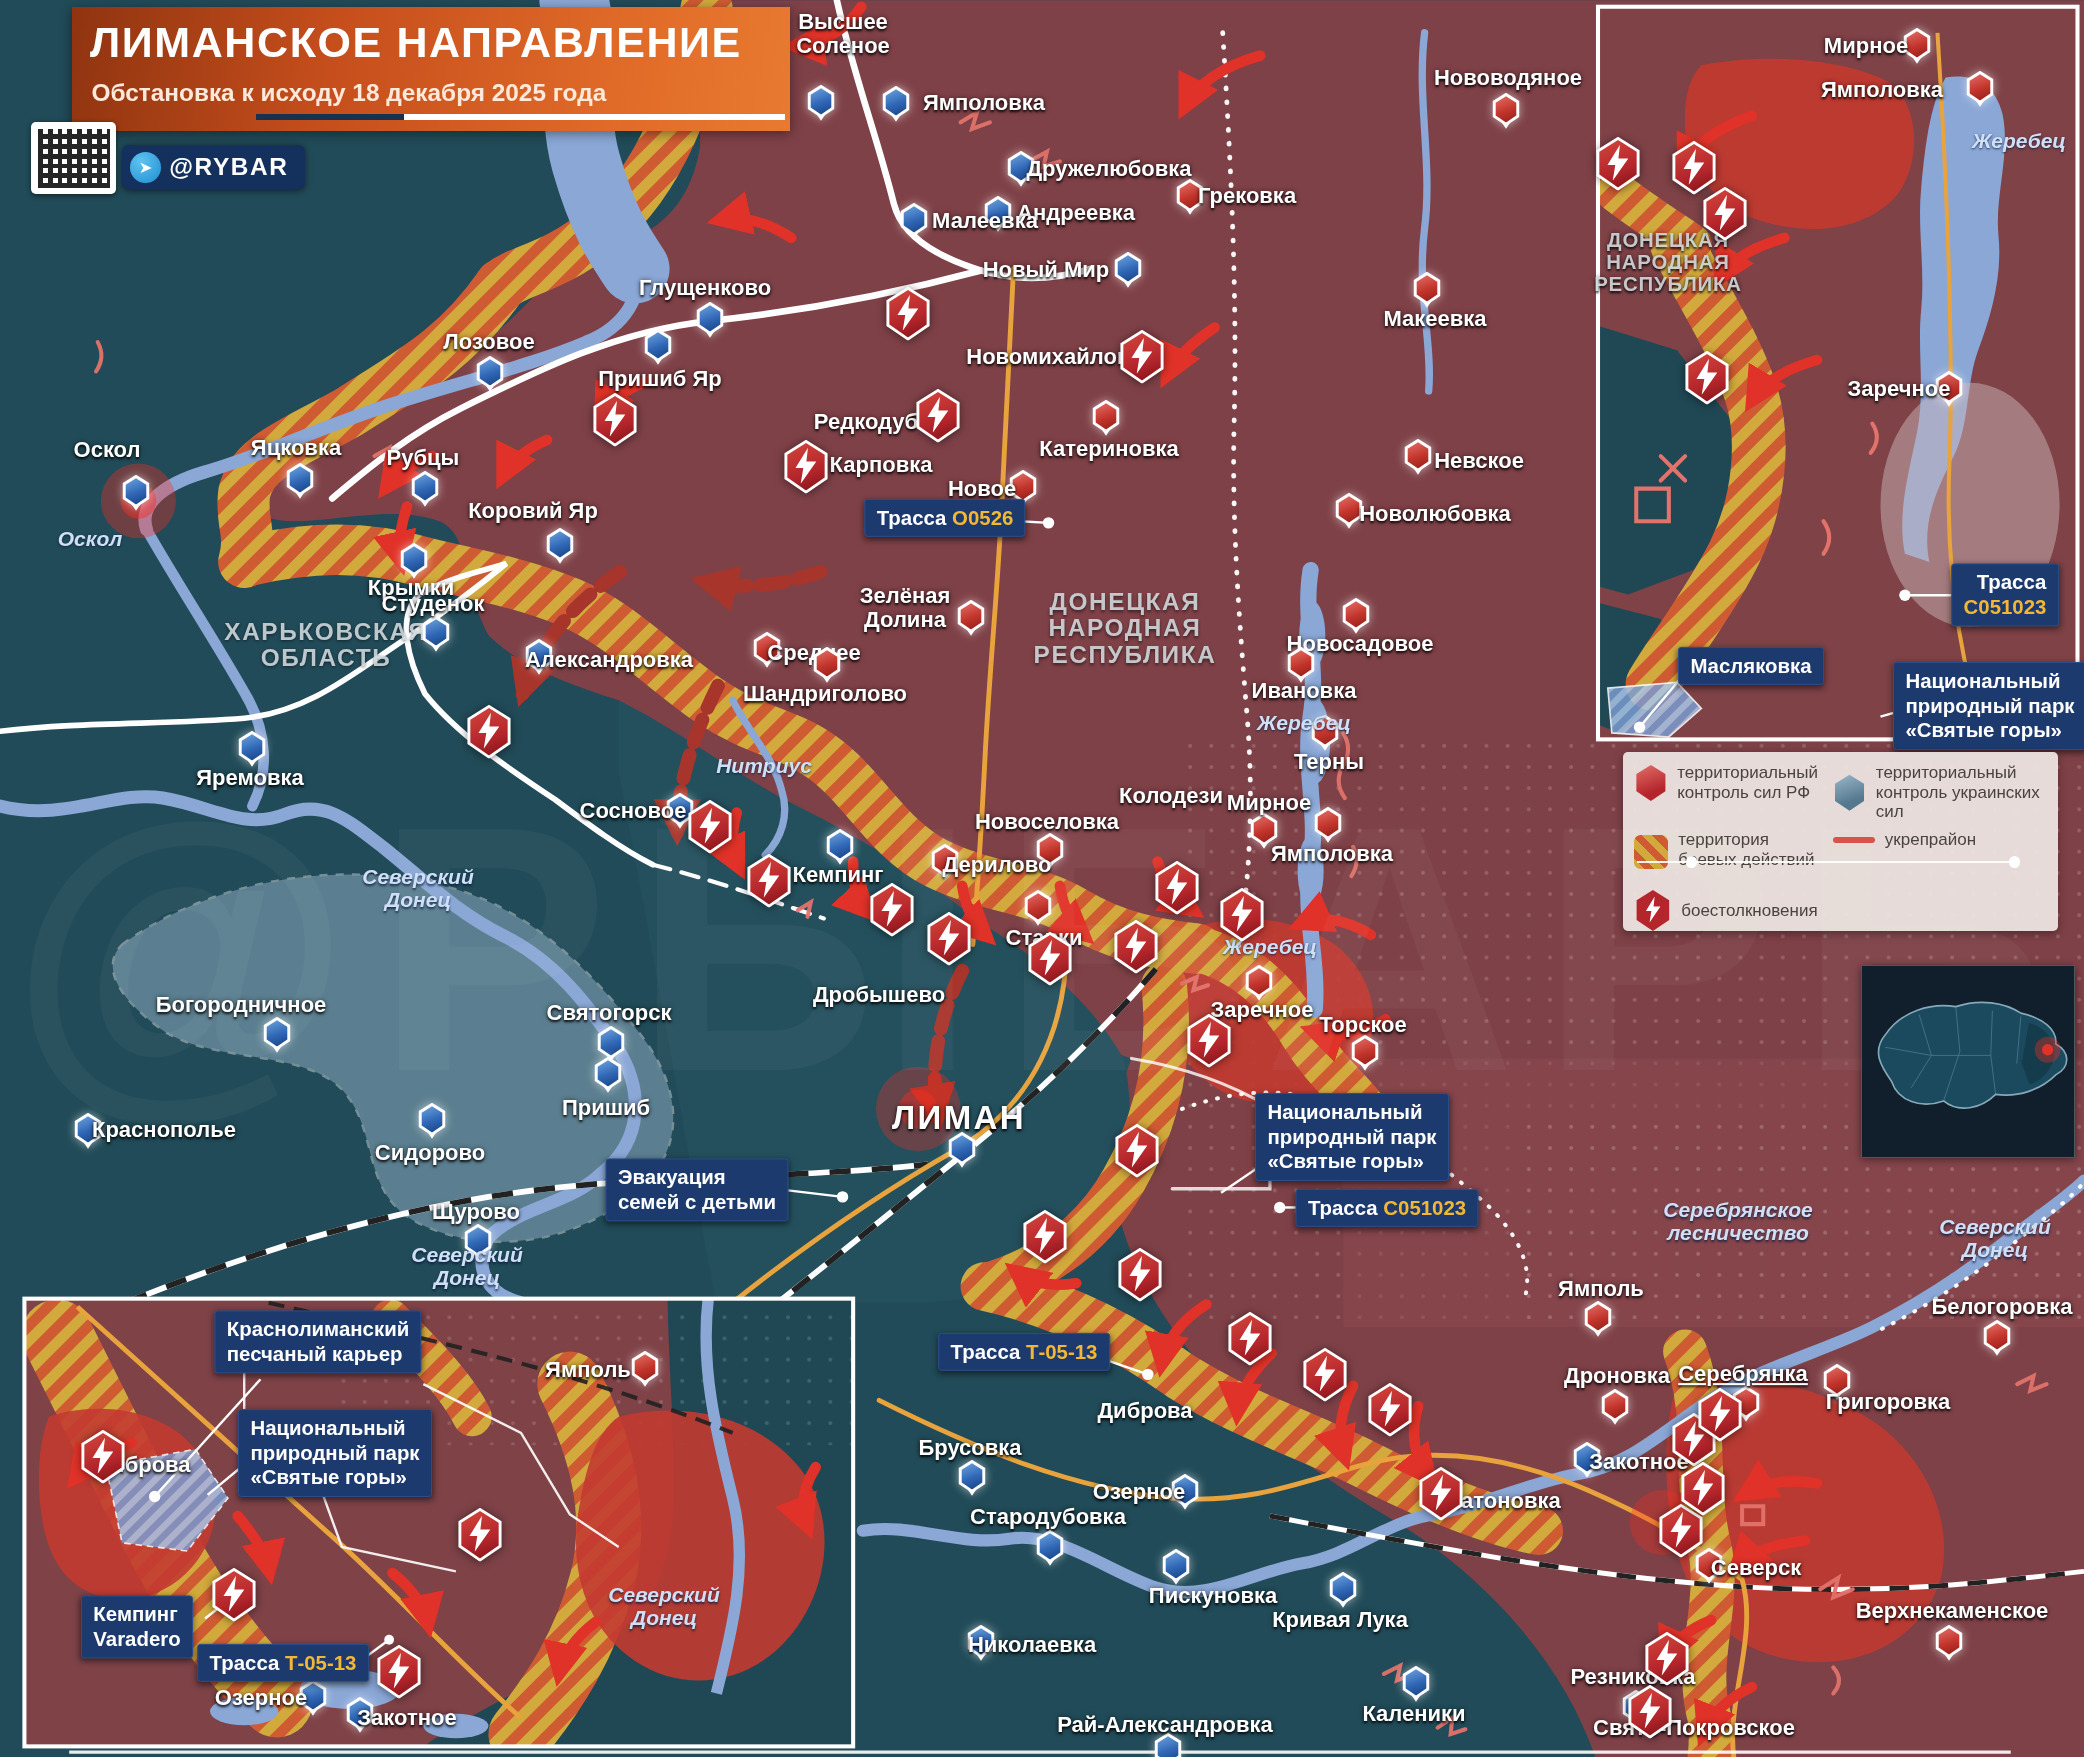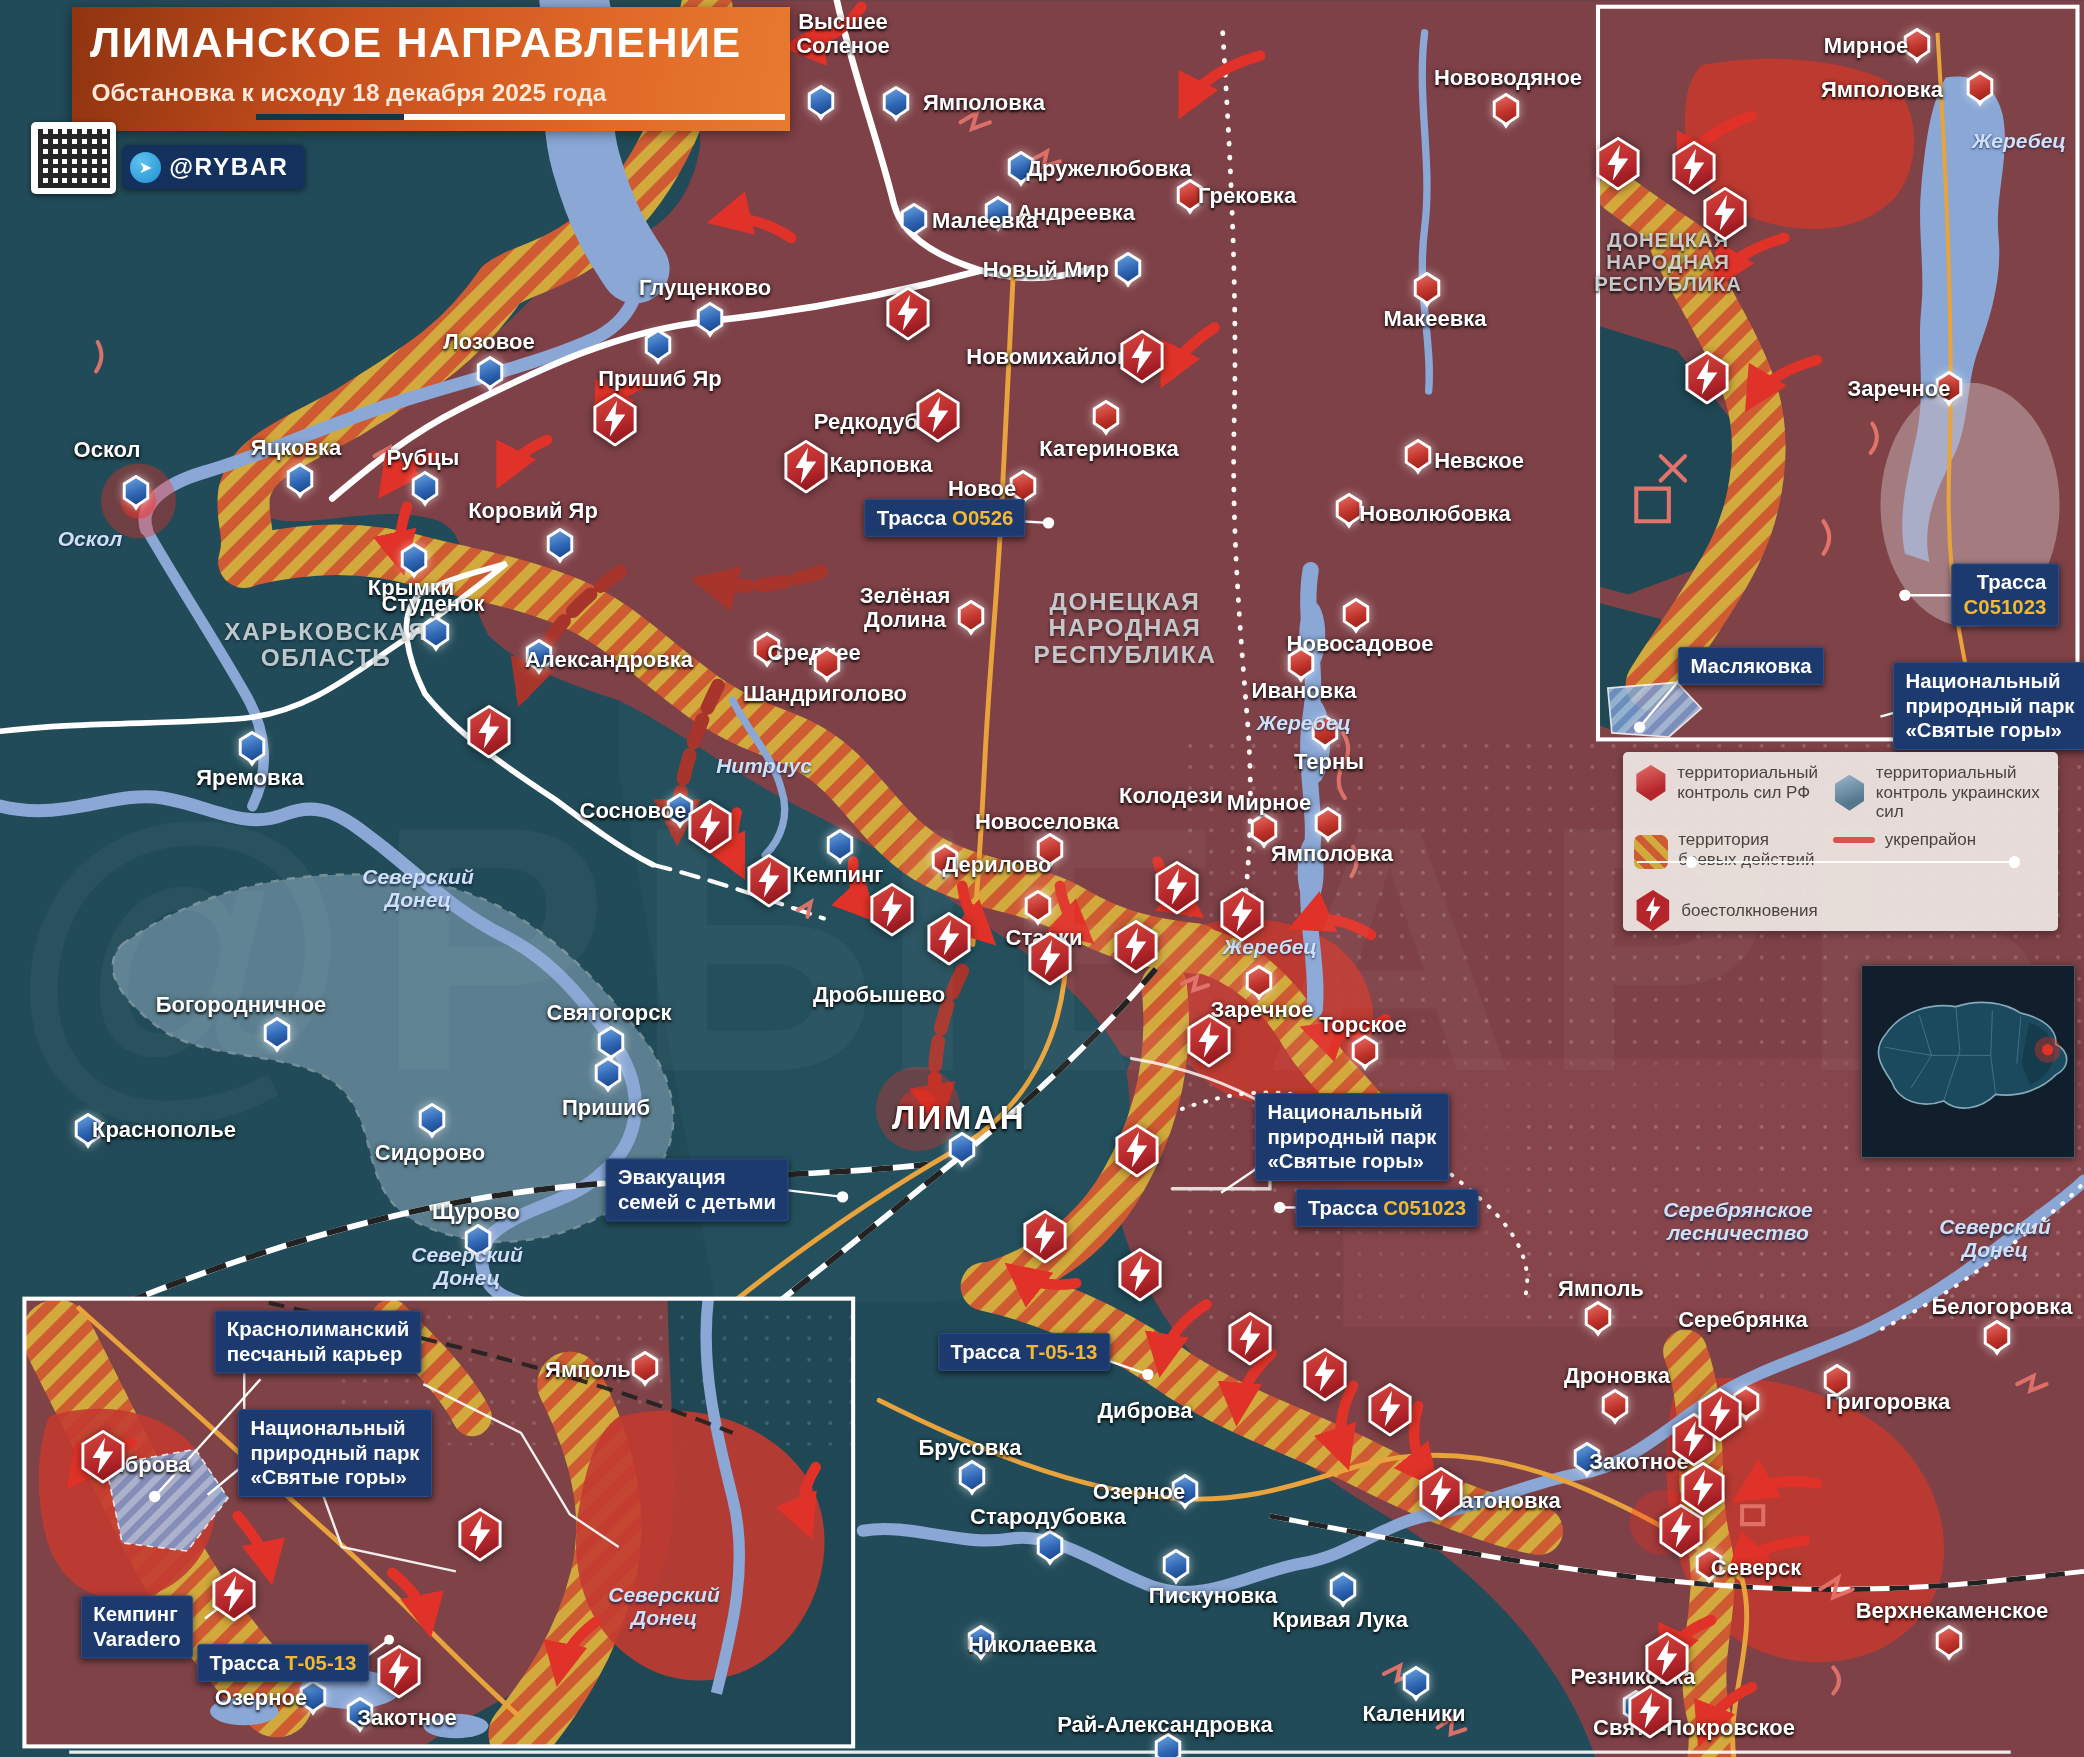"Серебрянка" div.lbl { text-decoration: none -> underline; top: 1320px -> 1374px }
